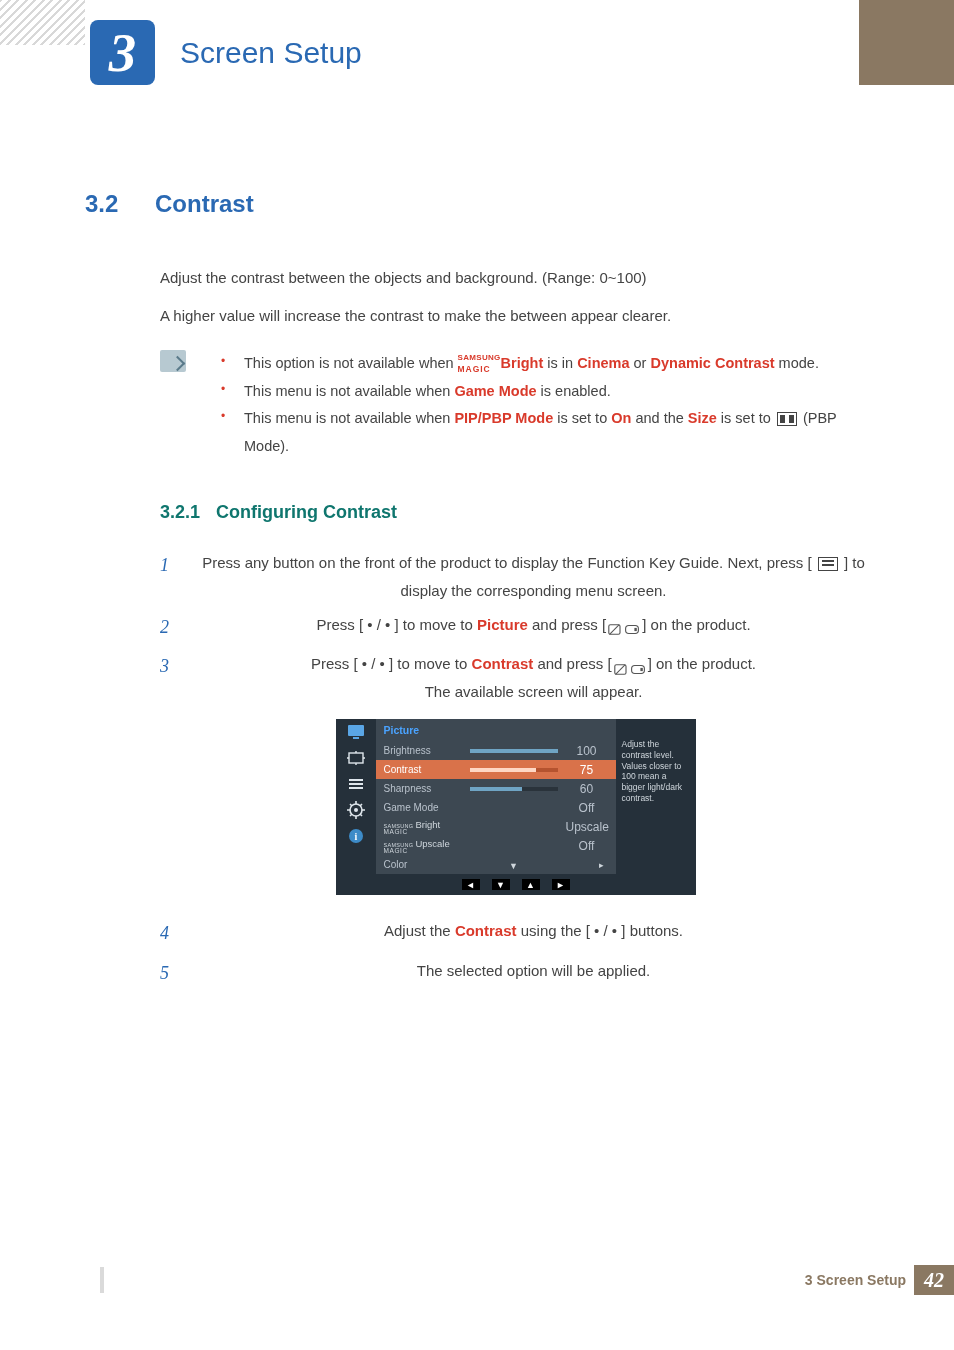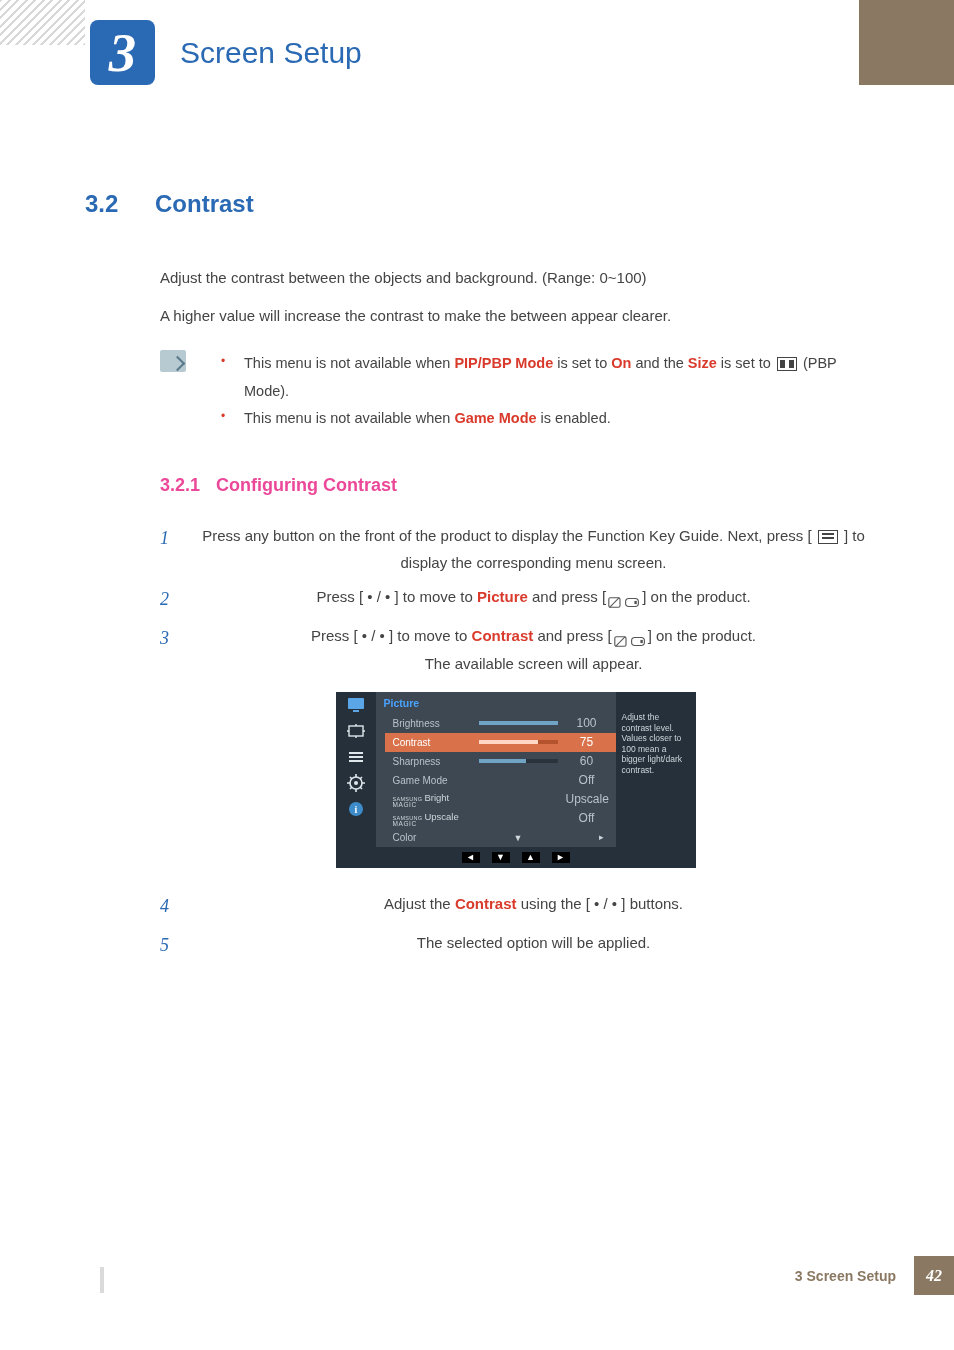"This option is not available" li { html: none -> <li> <span>This option is not available when </span><span><span>SAMSUNG</span><br><span>MAGIC</span></span><span>Bright</span><span> is in </span><span>Cinema</span><span> or </span><span>Dynamic Contrast</span><span> mode.</span> </li> }
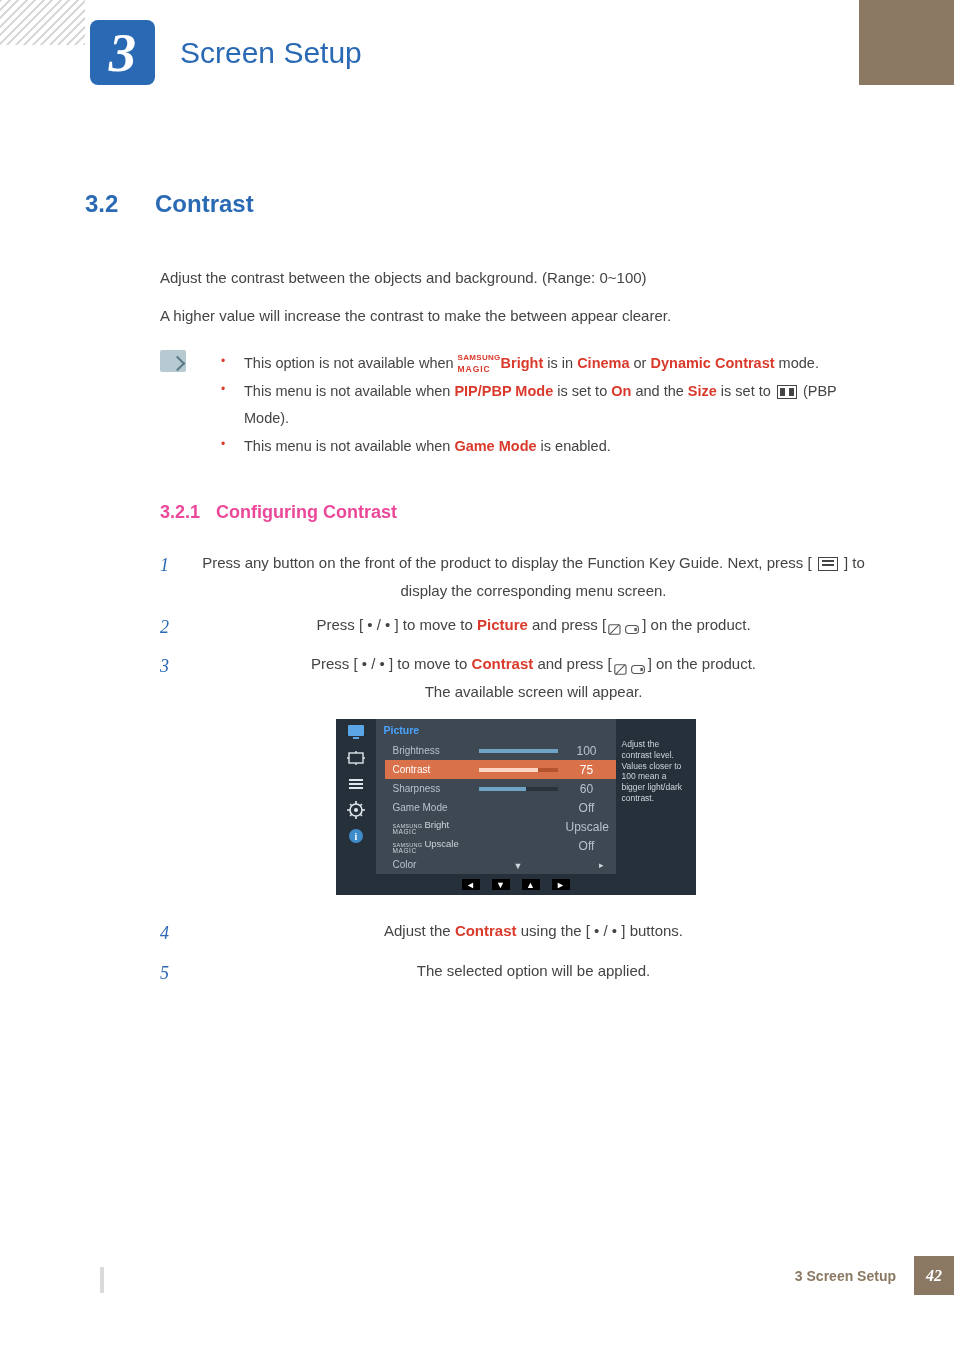"This menu is not available" li { order: before "This menu is not available when Game" -> after "This menu is not available when Game" }
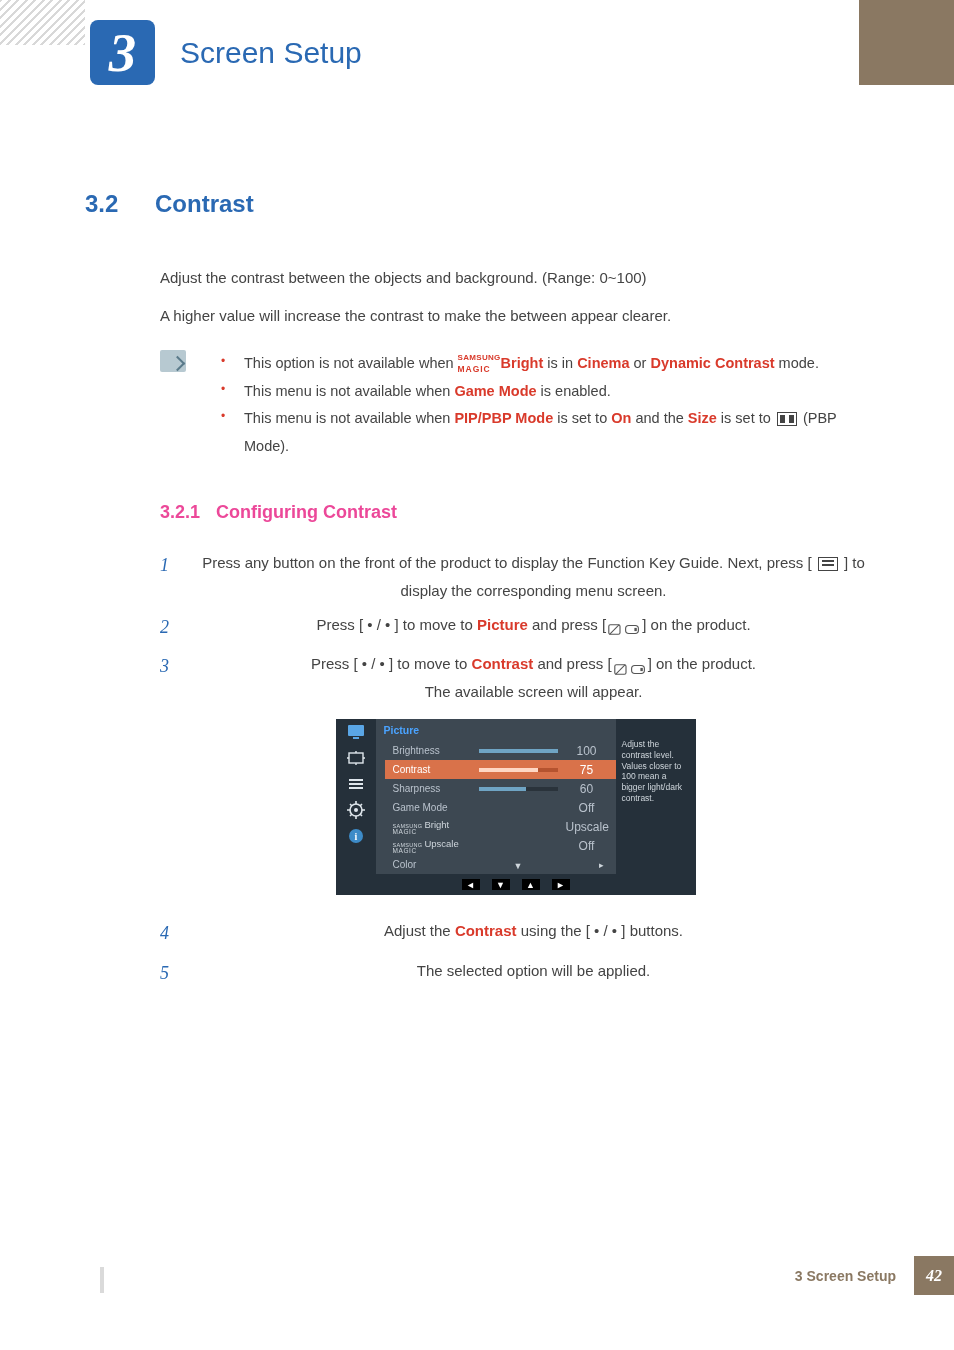"3.2.1 Configuring Contrast" .subsection { color: #ec4899 -> #0f766e }
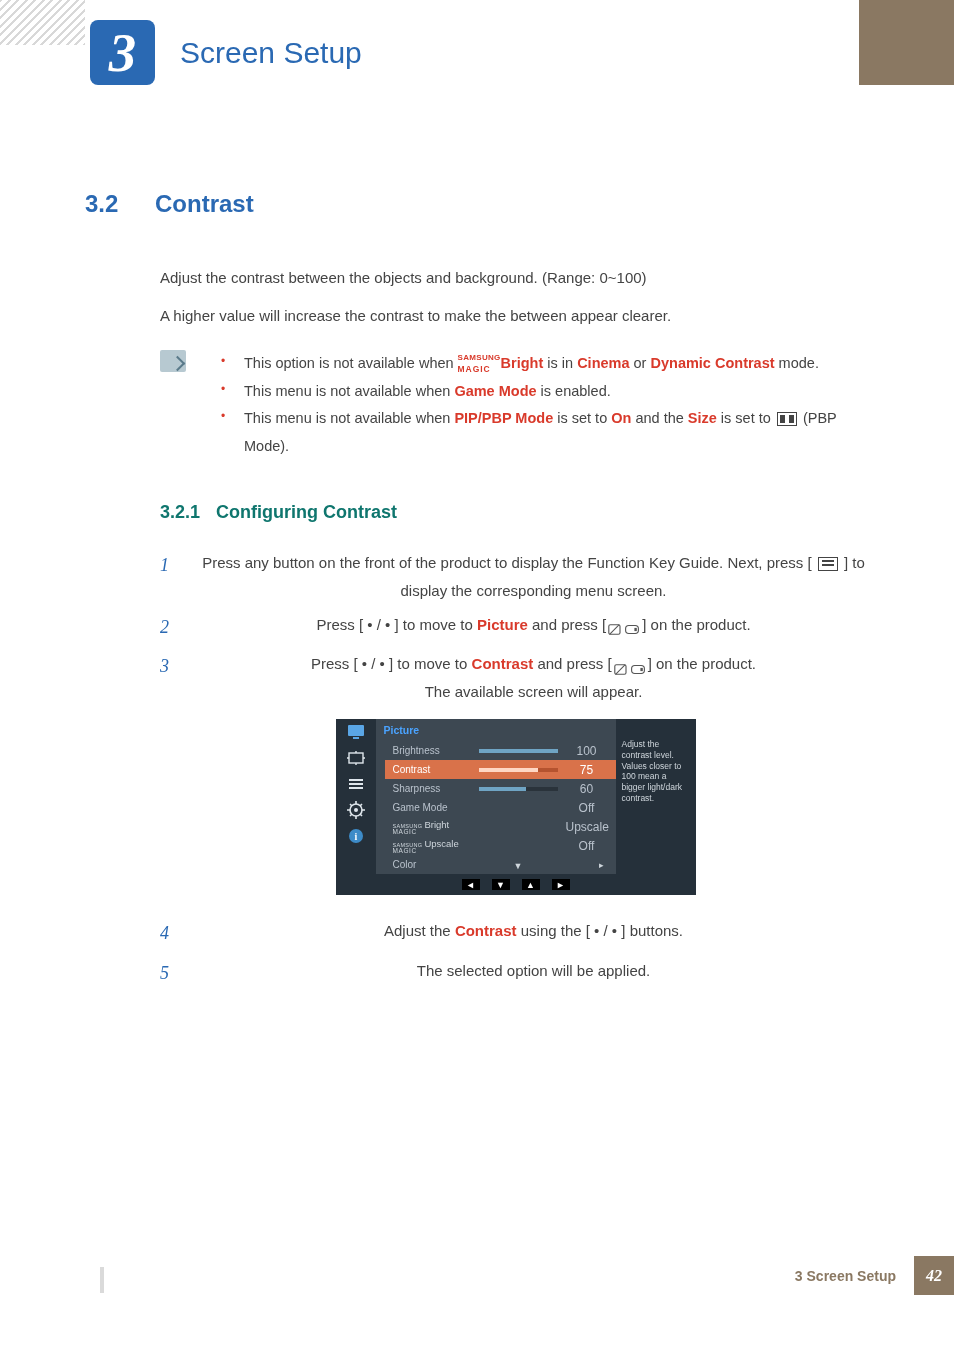"Brightness" .osd-row { margin-left: 9px -> none }
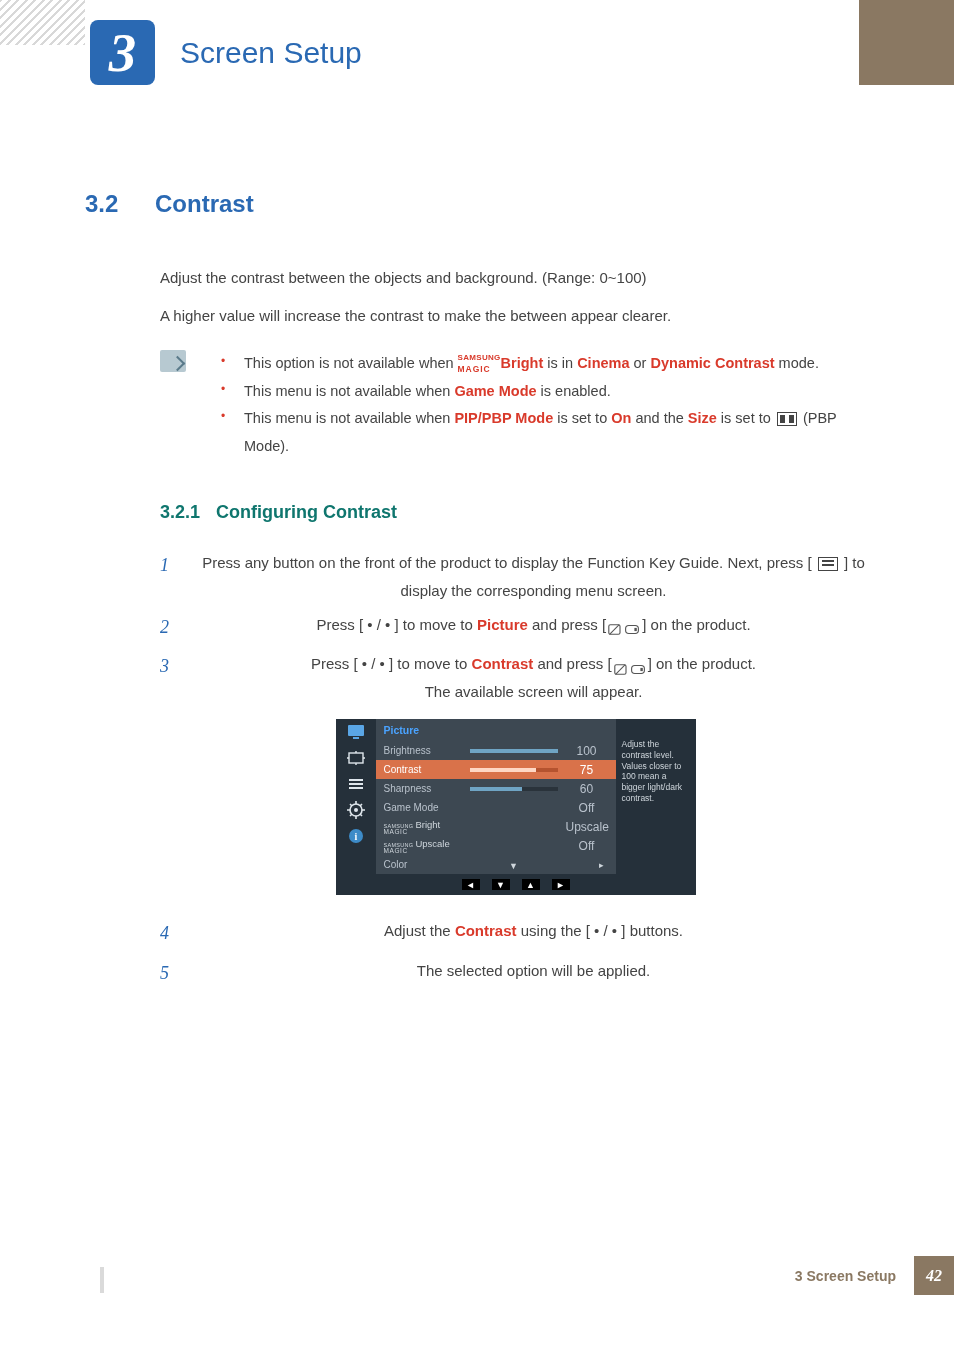"3 Screen Setup" .footer { gap: 18px -> 8px }
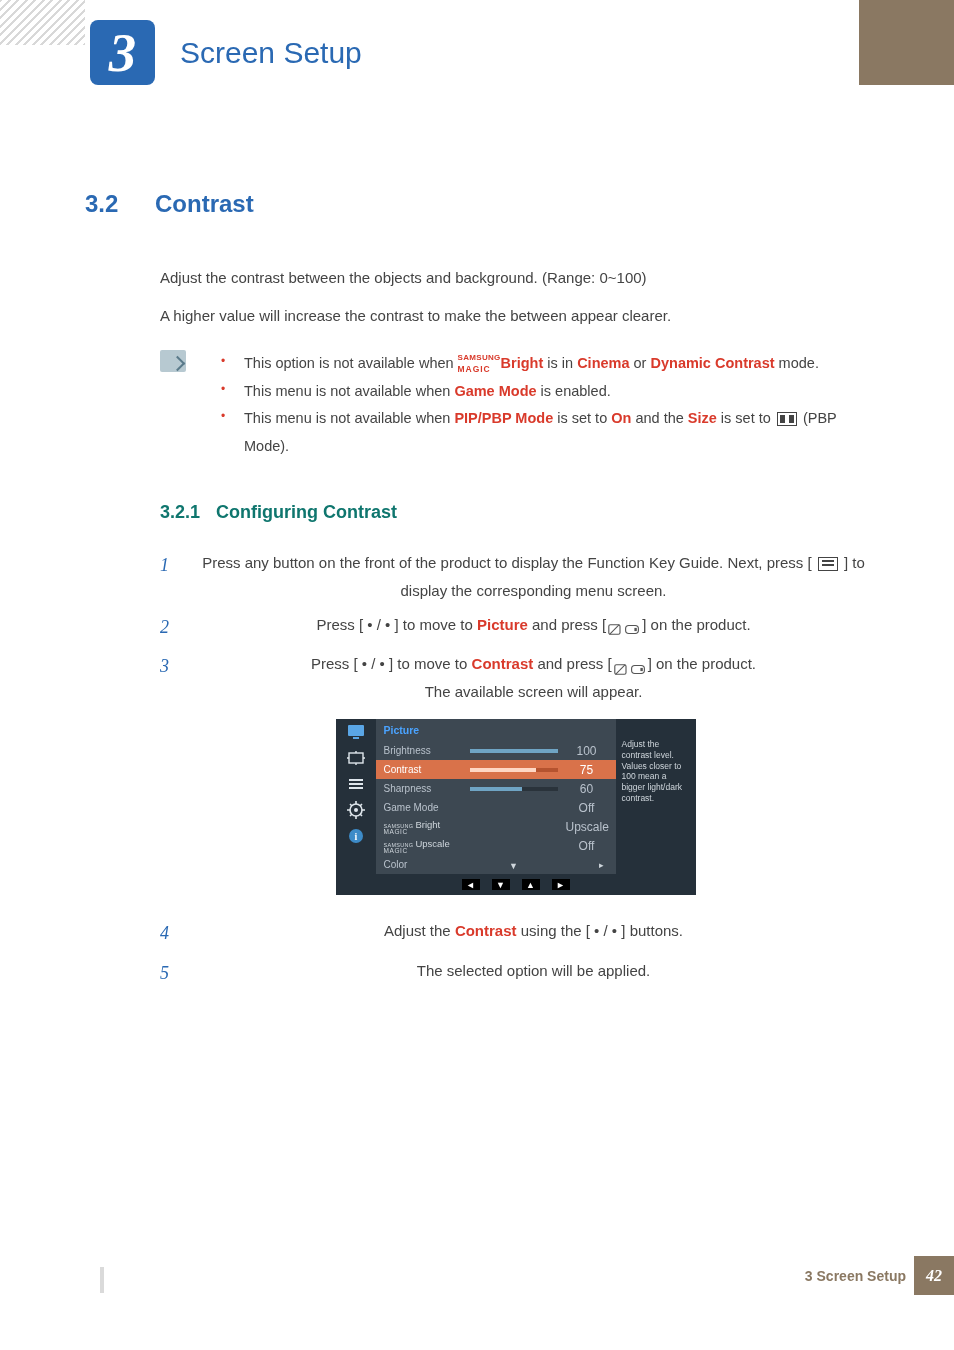"42" .footer-page { font-size: 16px -> 20px; height: 39px -> 30px }
